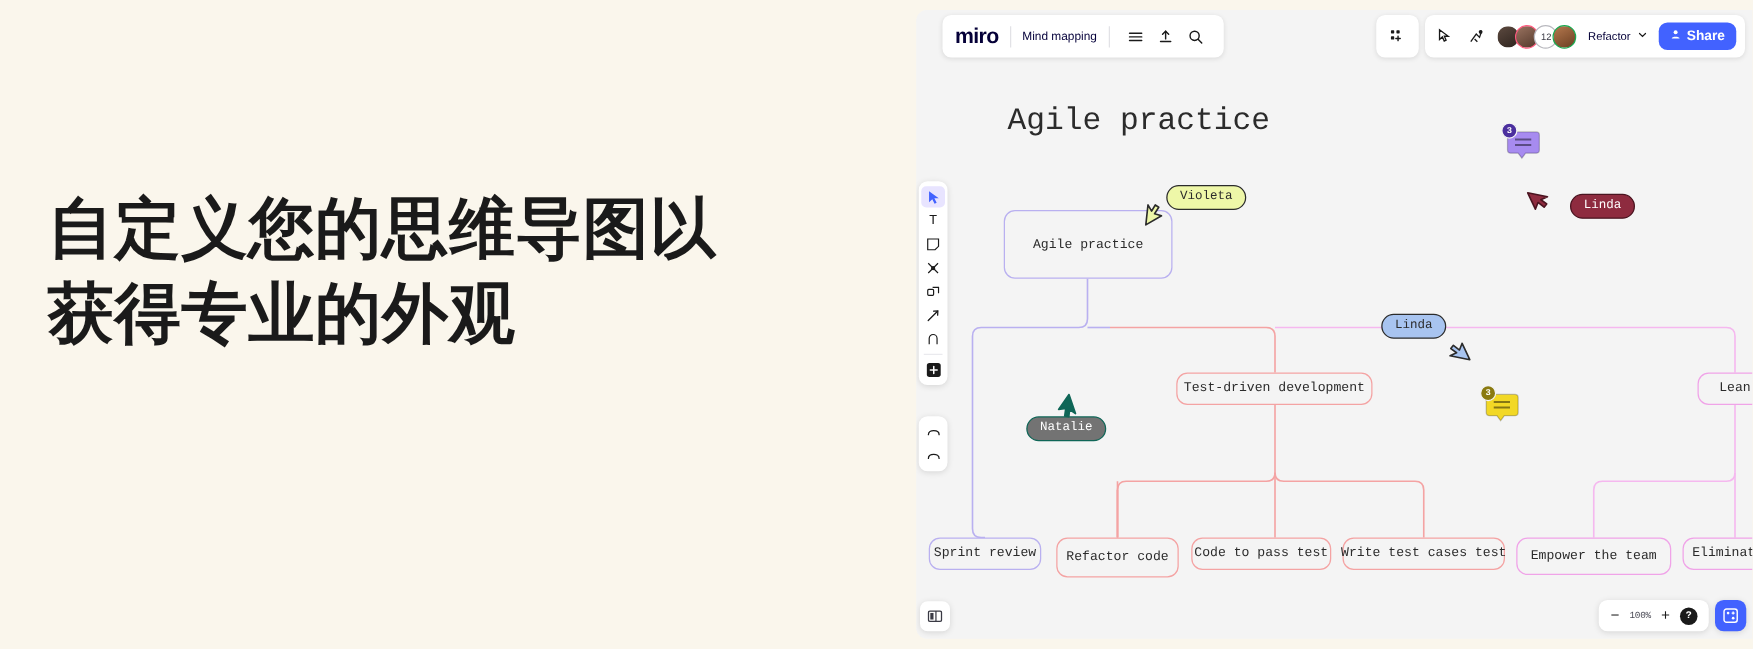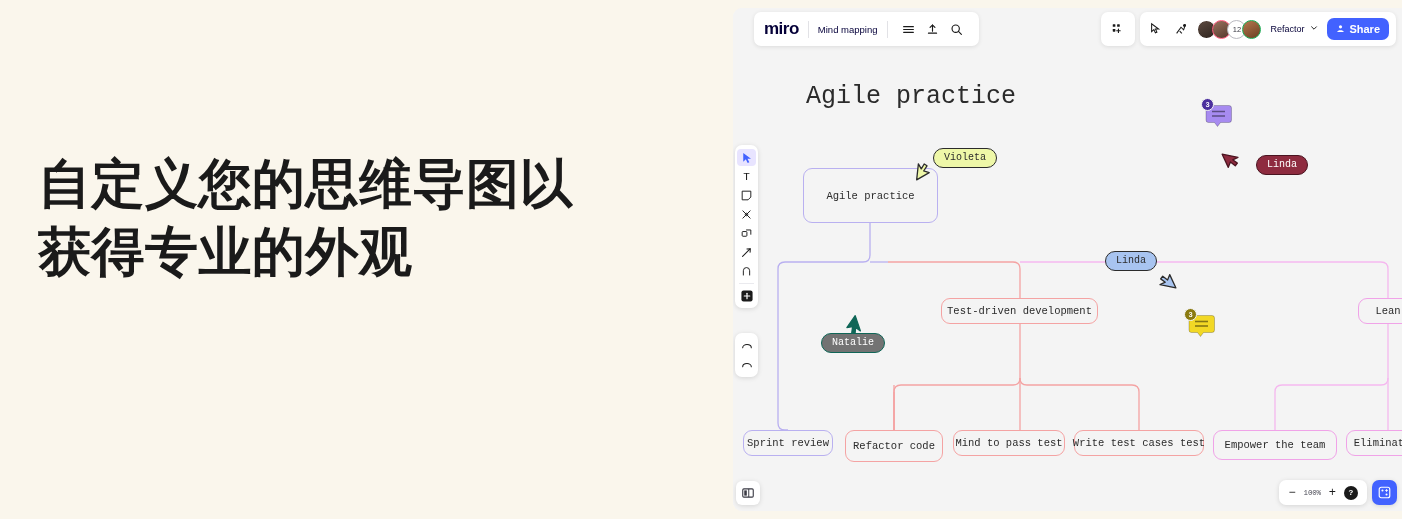"Mind to pass test" span { text: Mind -> Code }
